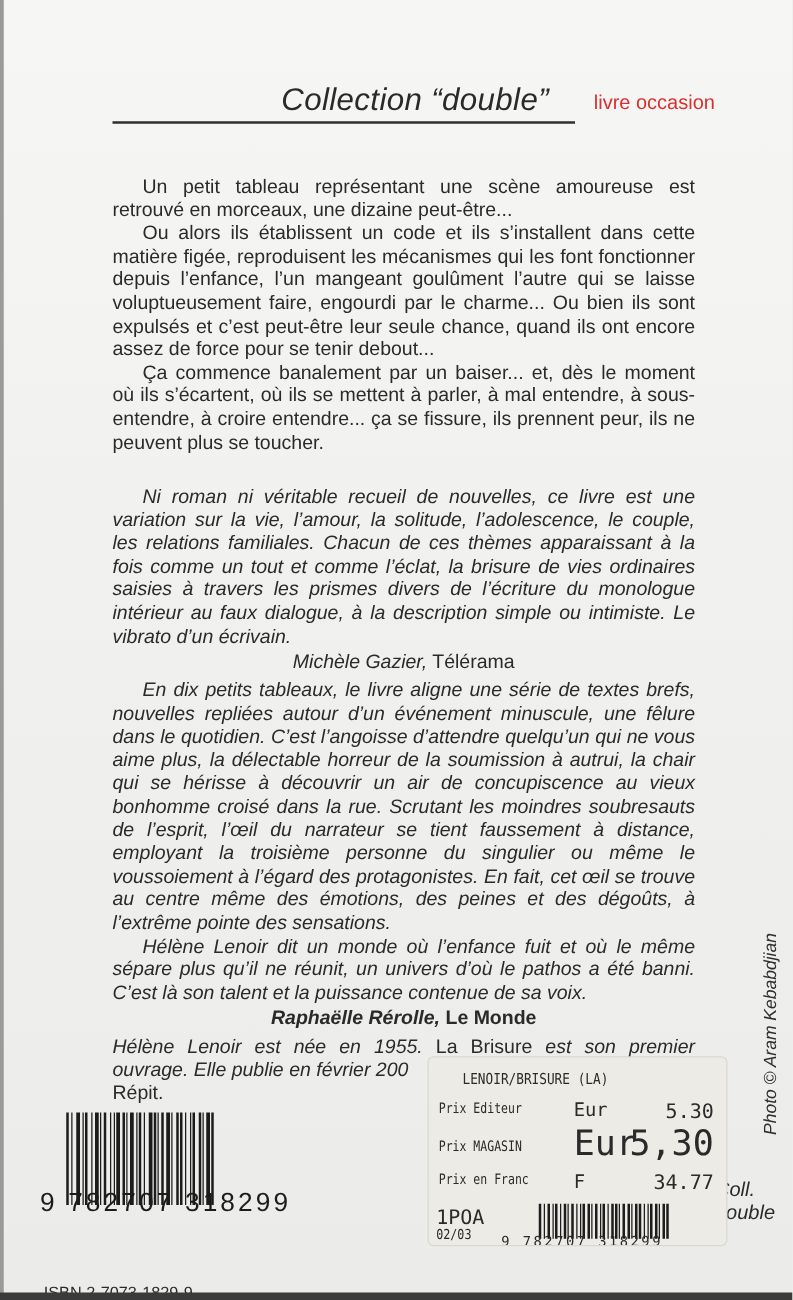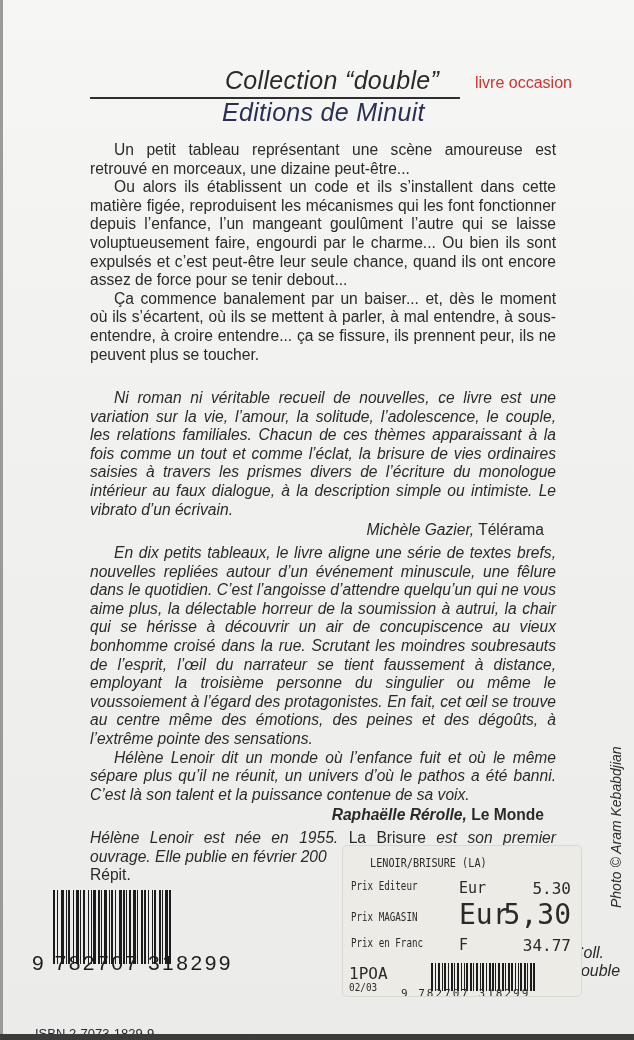"Editions de Minuit" div.editions { html: <div>Editions de Minuit</div> -> none }
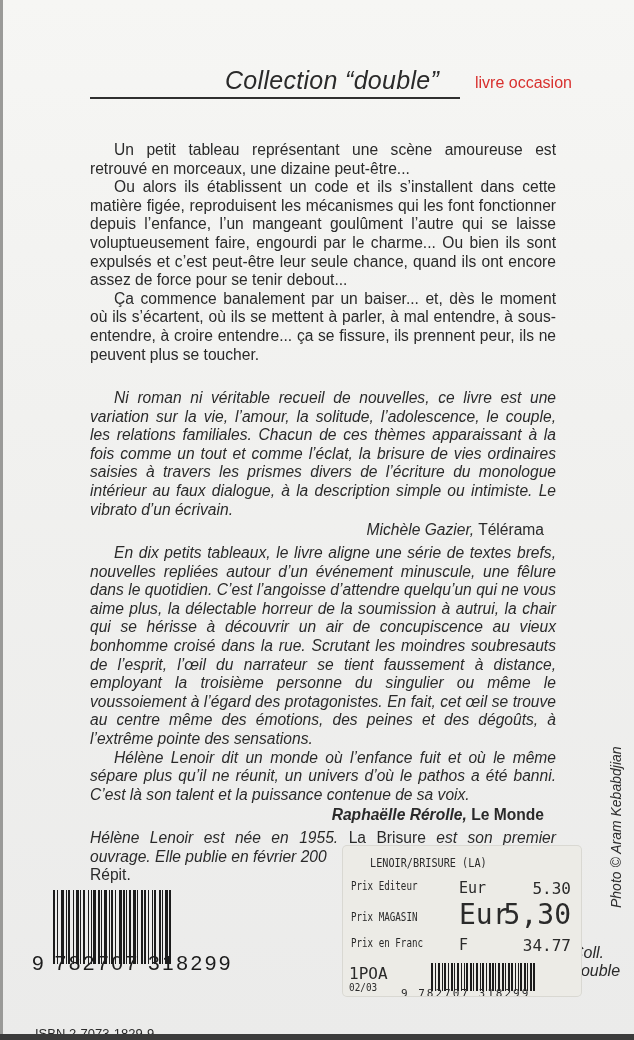"Michèle Gazier, Télérama" .attrib { margin: 2px 12px 0 0 -> 2px 0 0 0; text-align: right -> center }
